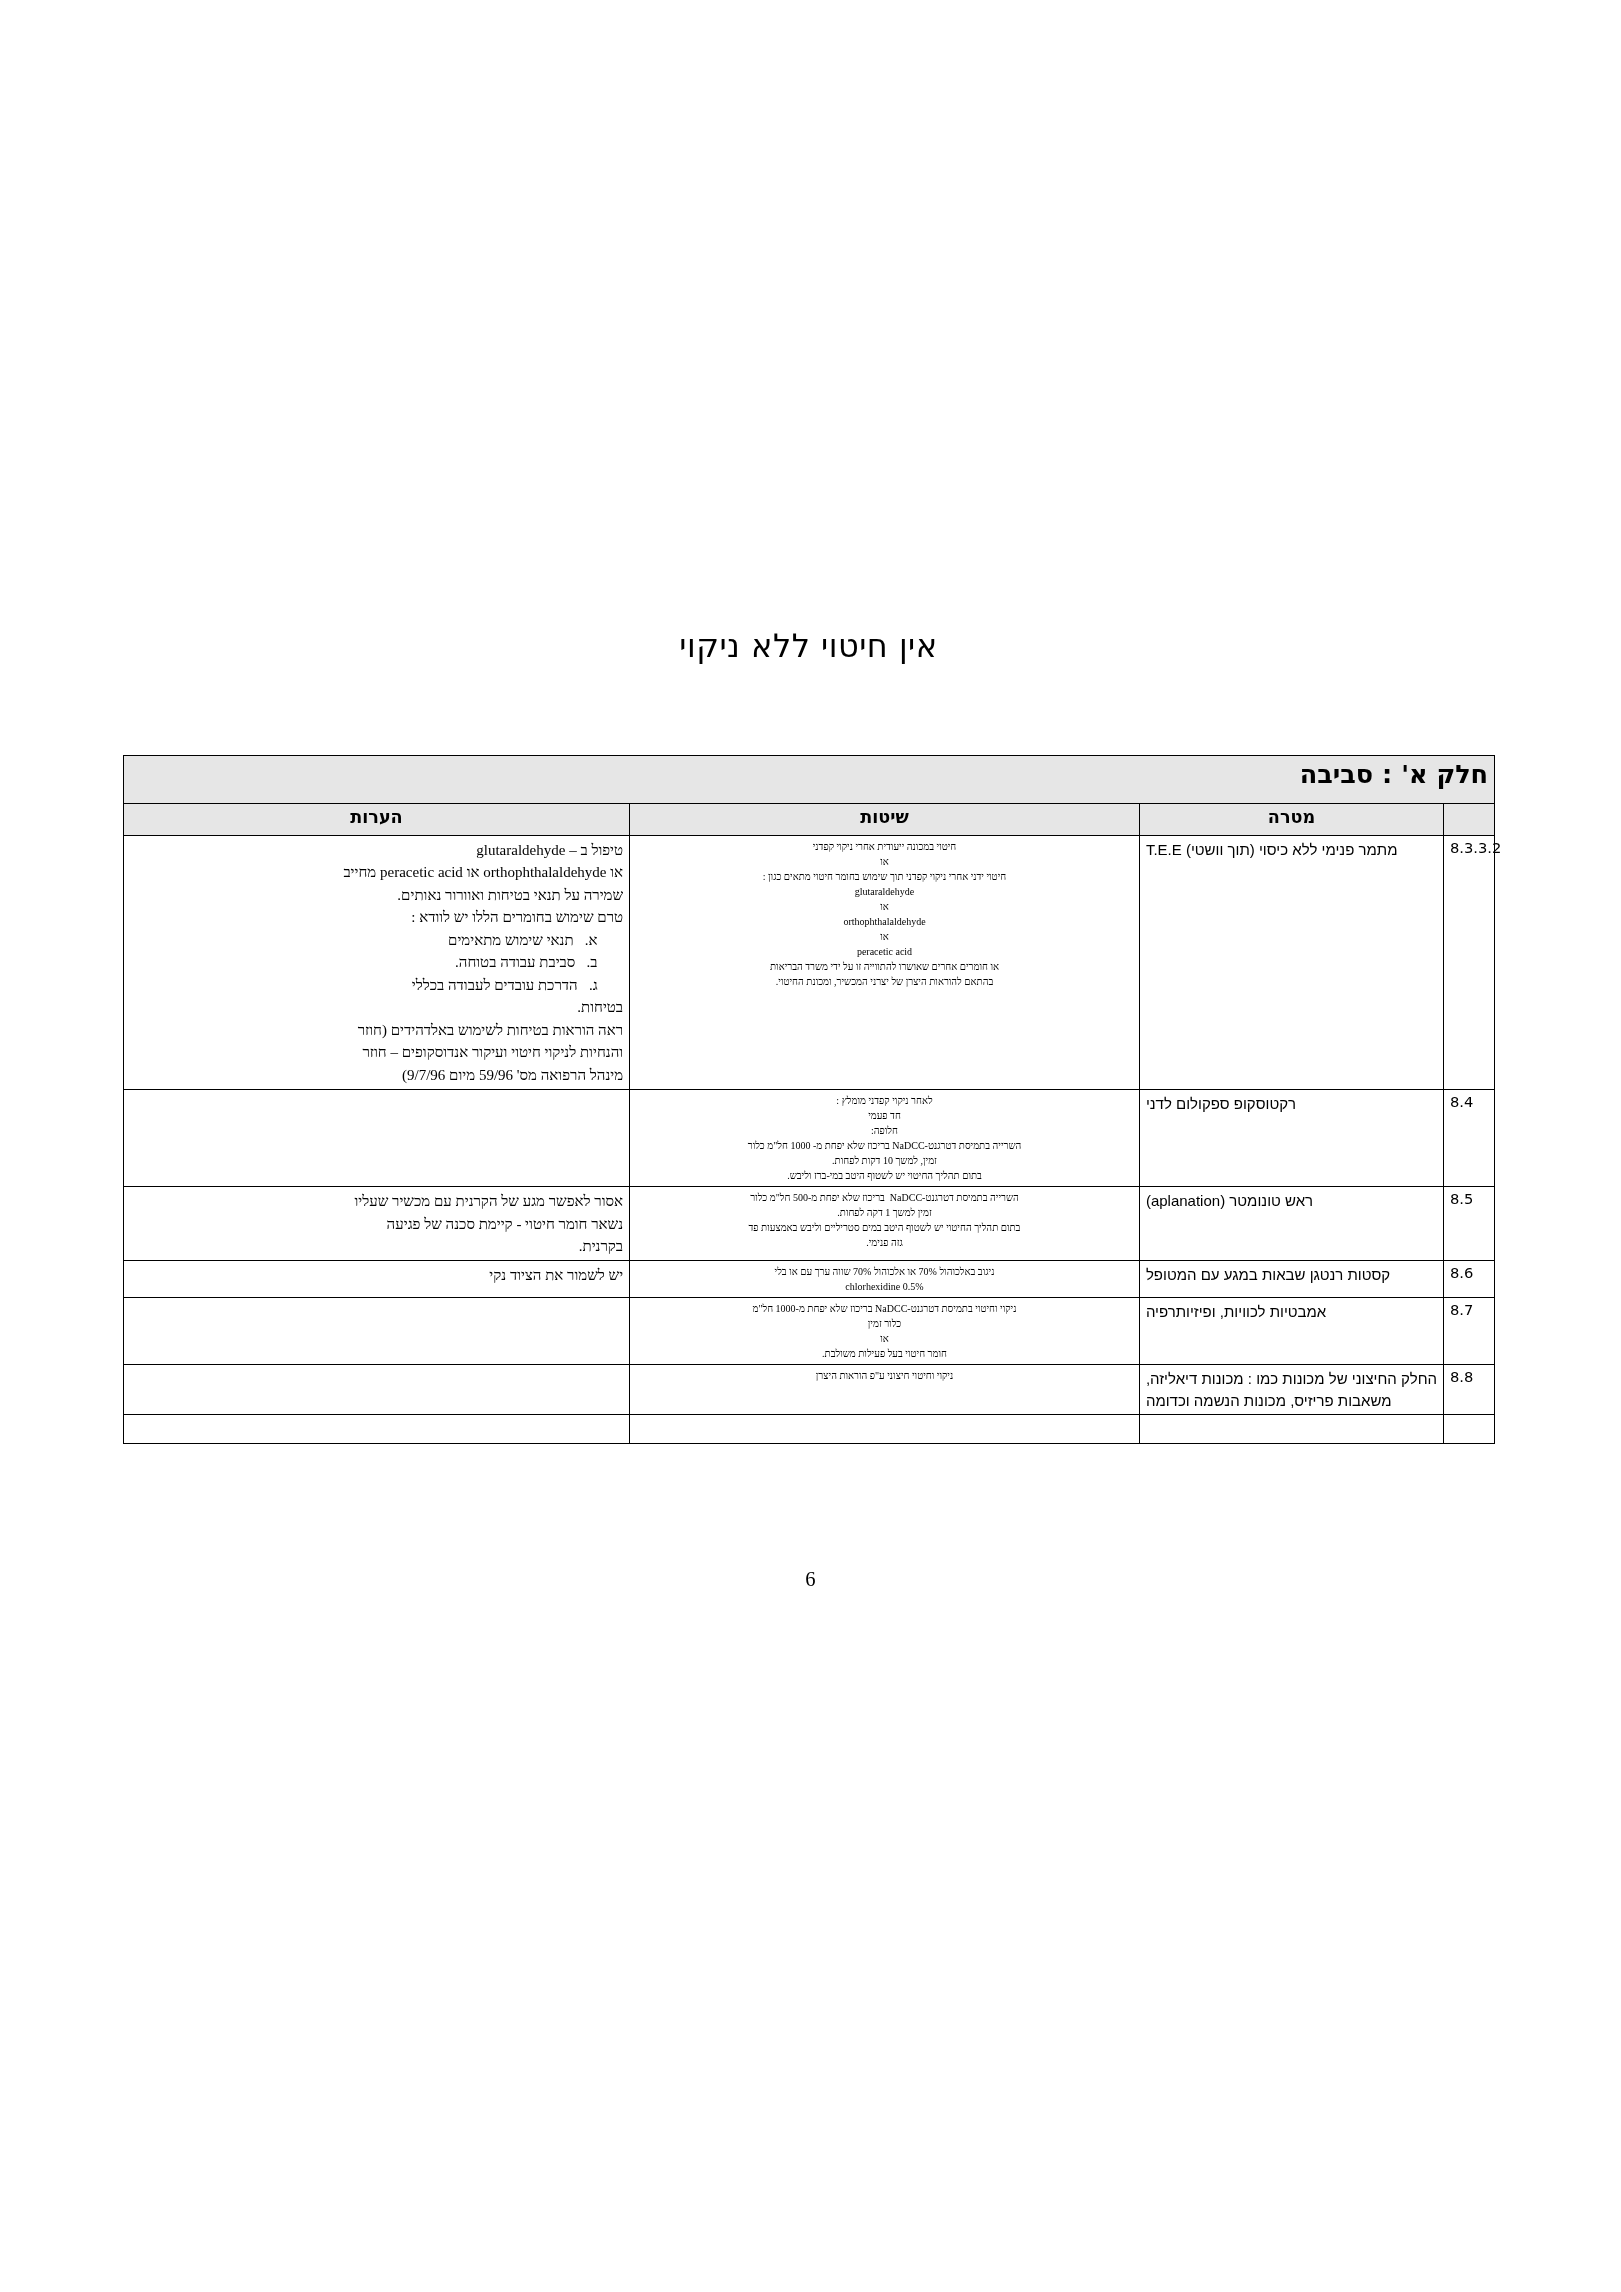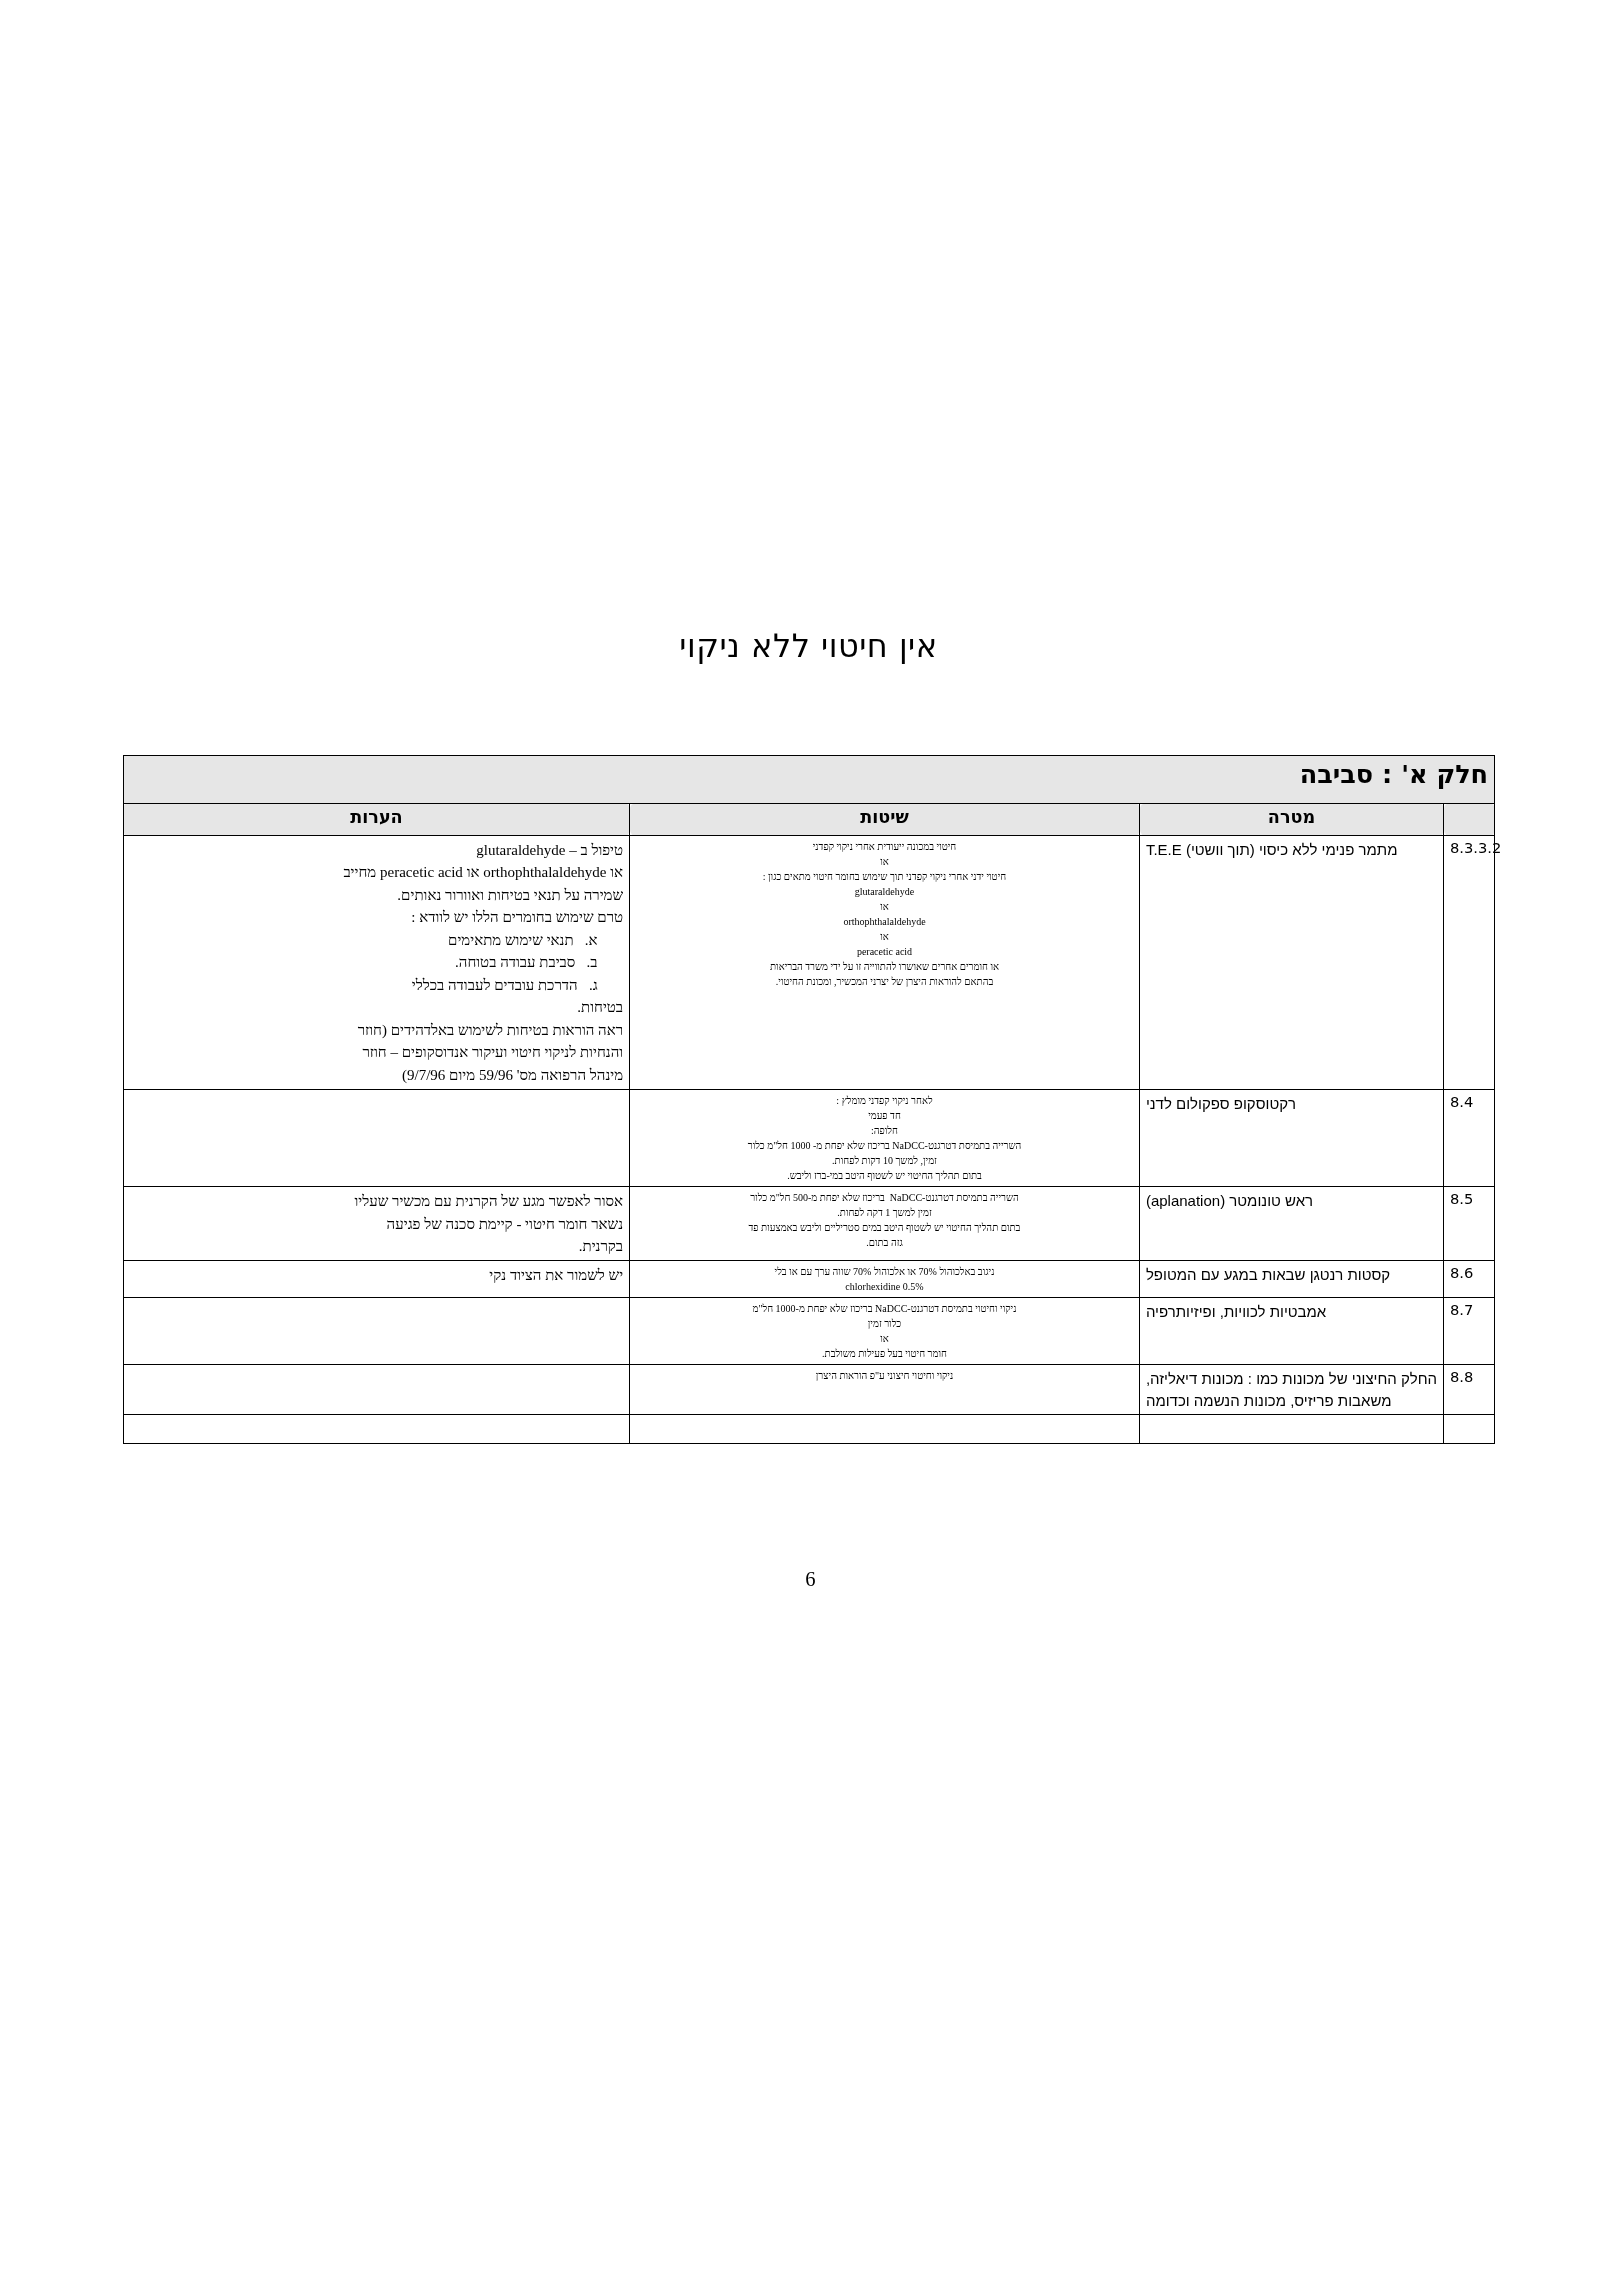"הערות" .hdr-row td { border-radius: 6px -> none }
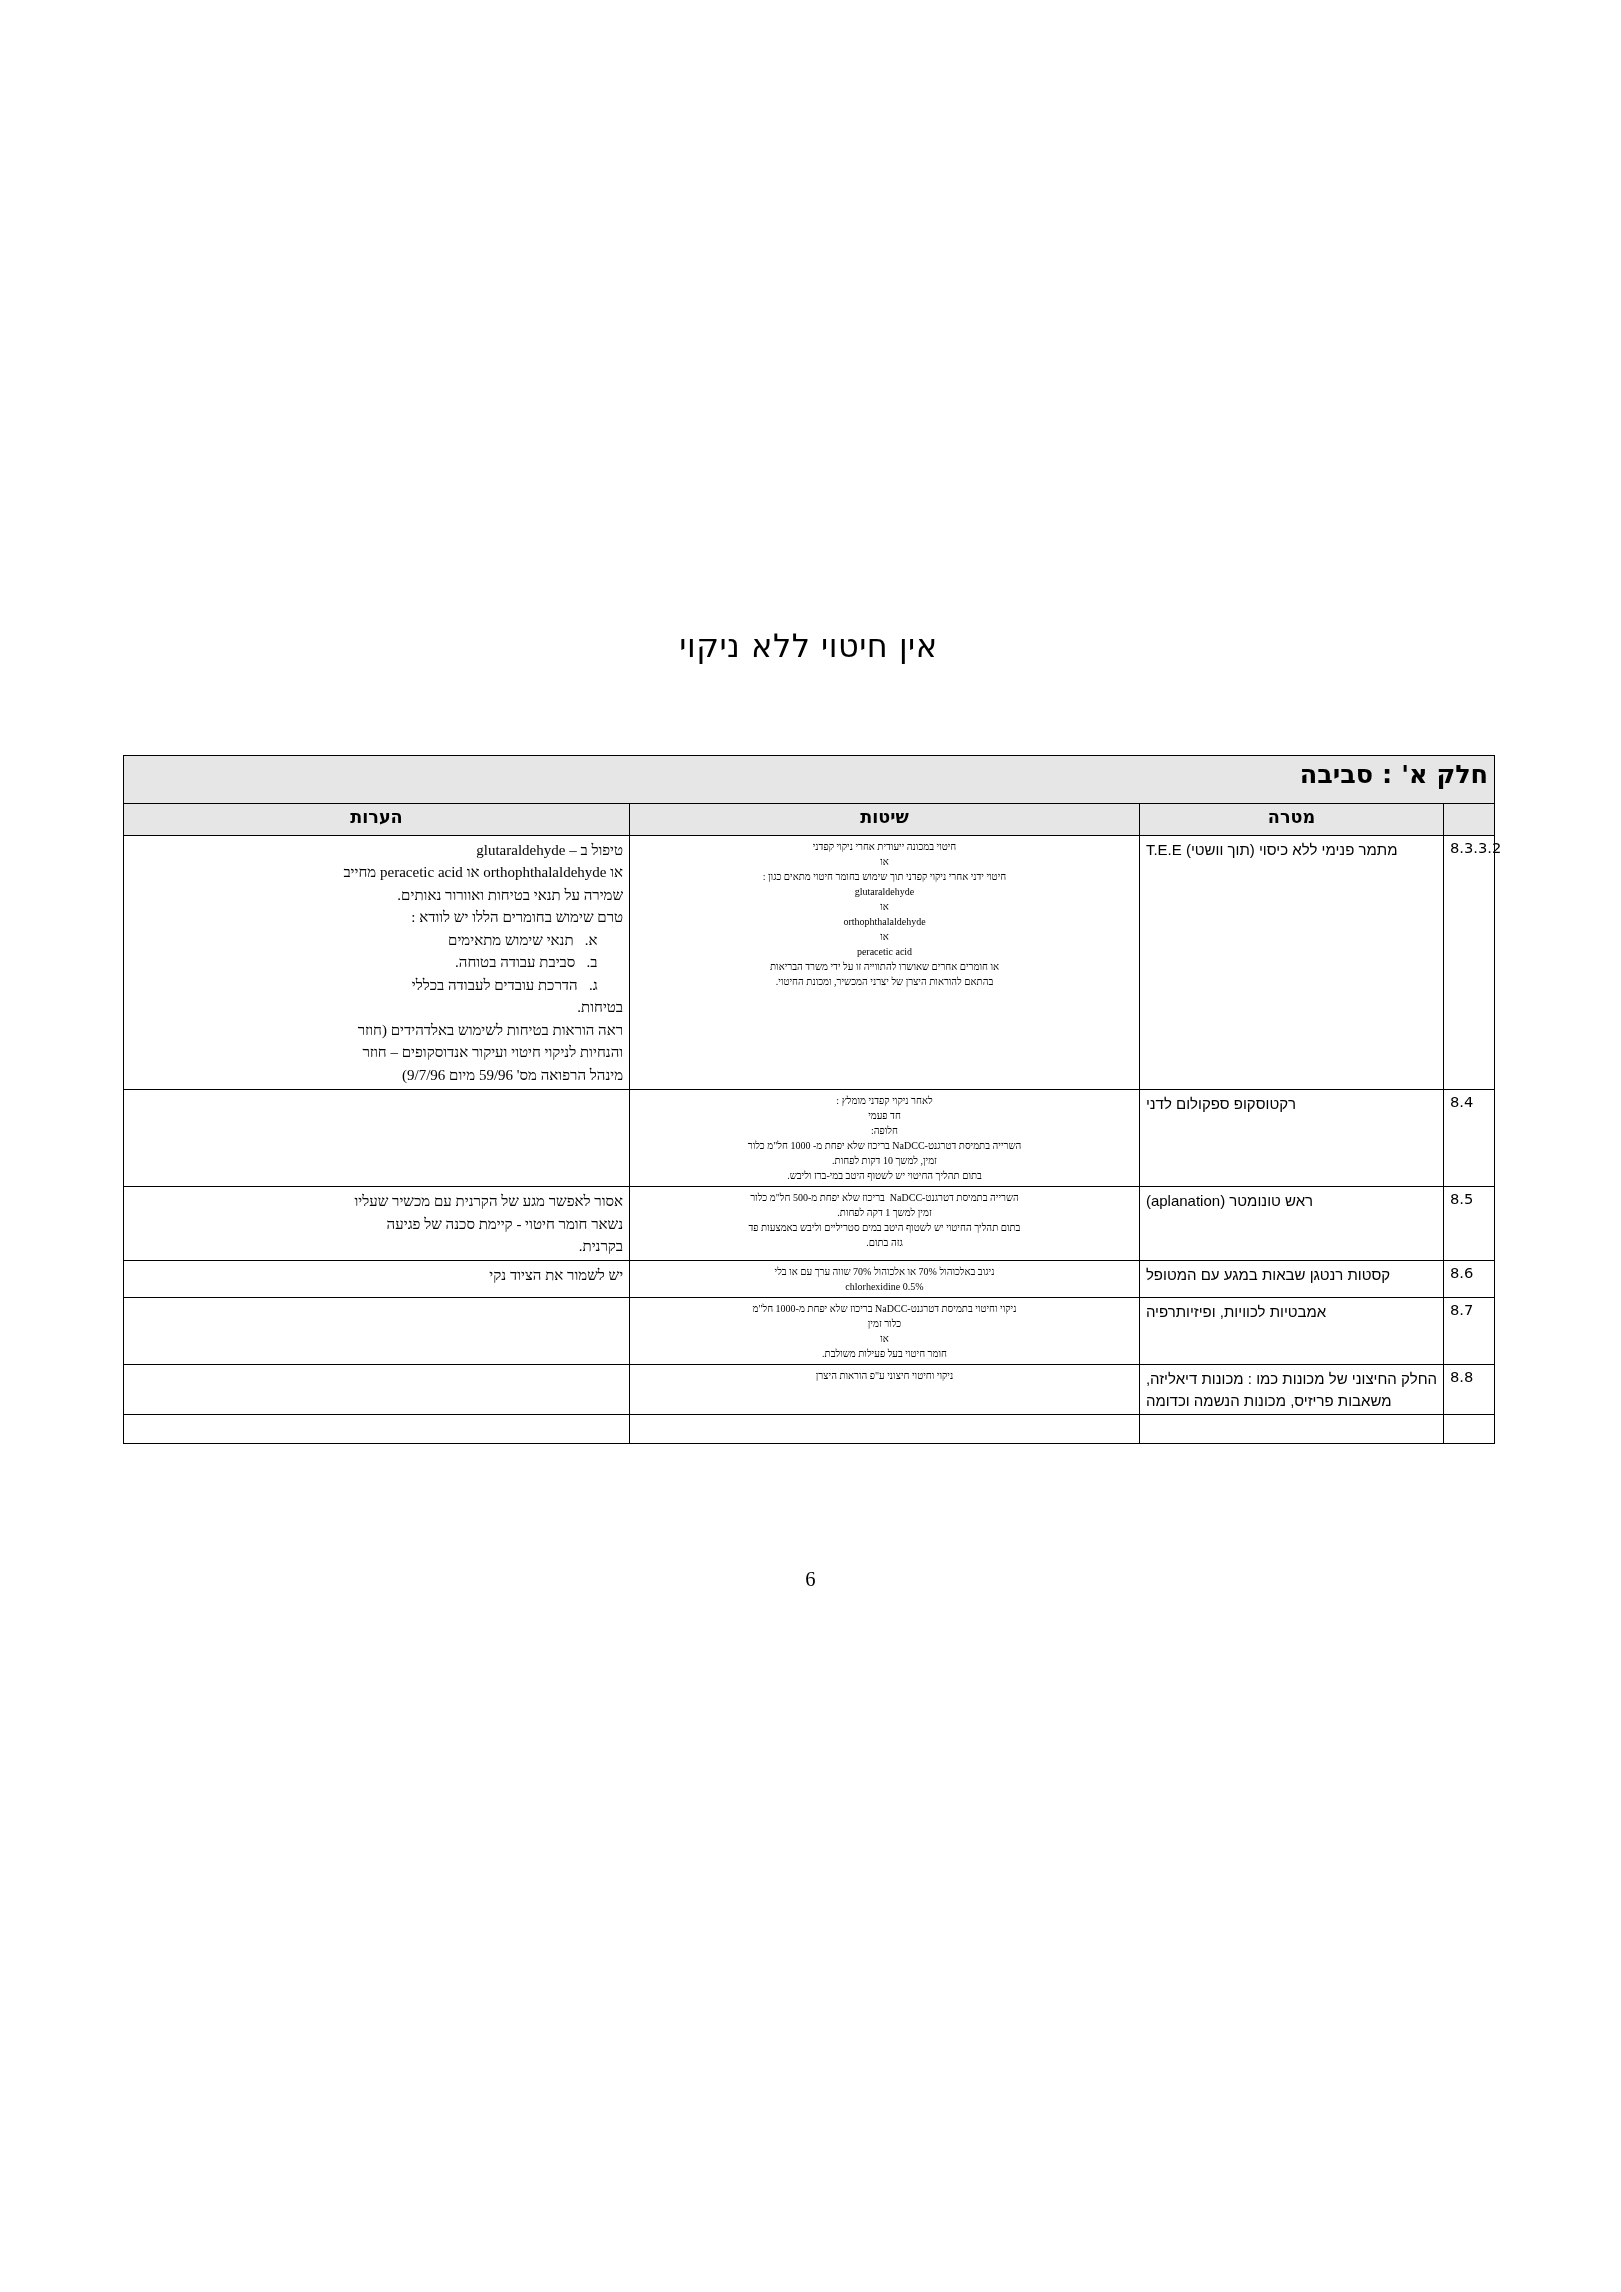"גזה בתום." div { text: בתום -> פנימי }
